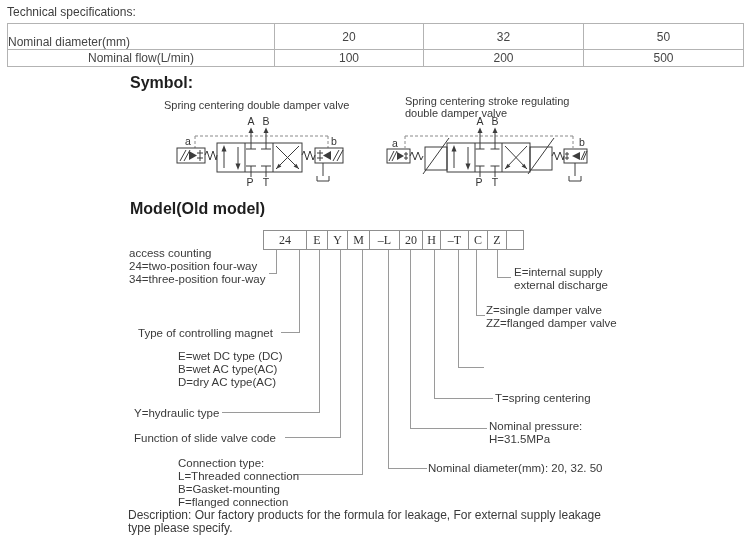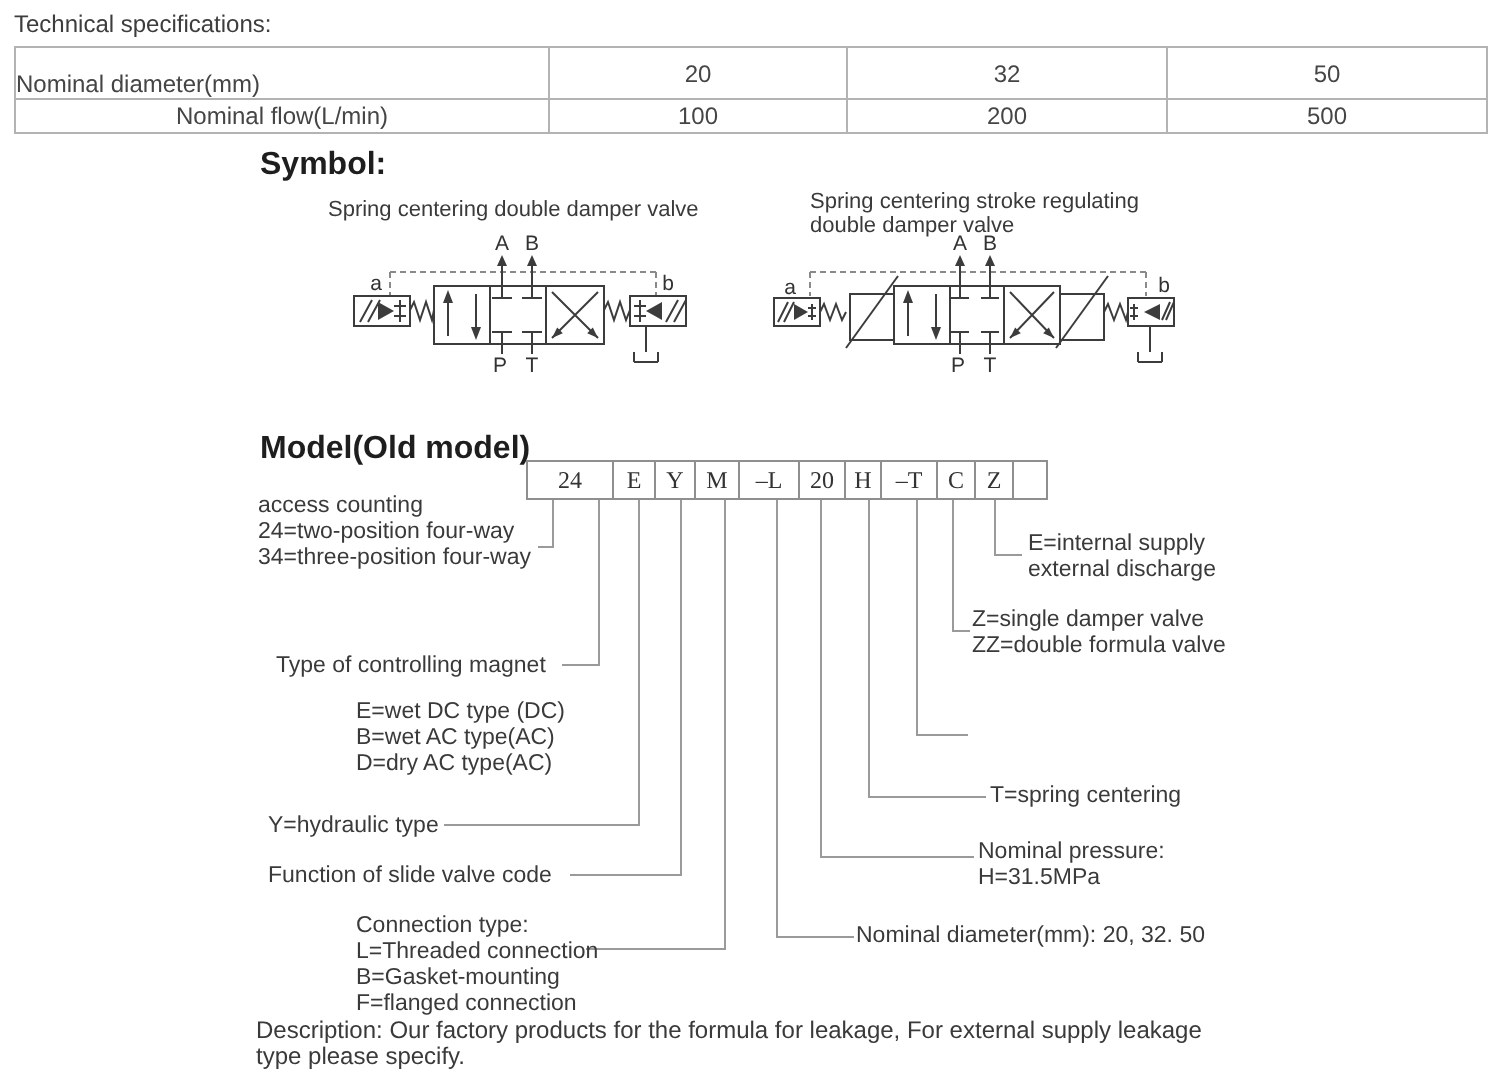"Model(Old model)" div.hd-bold { top: 216px -> 200px }
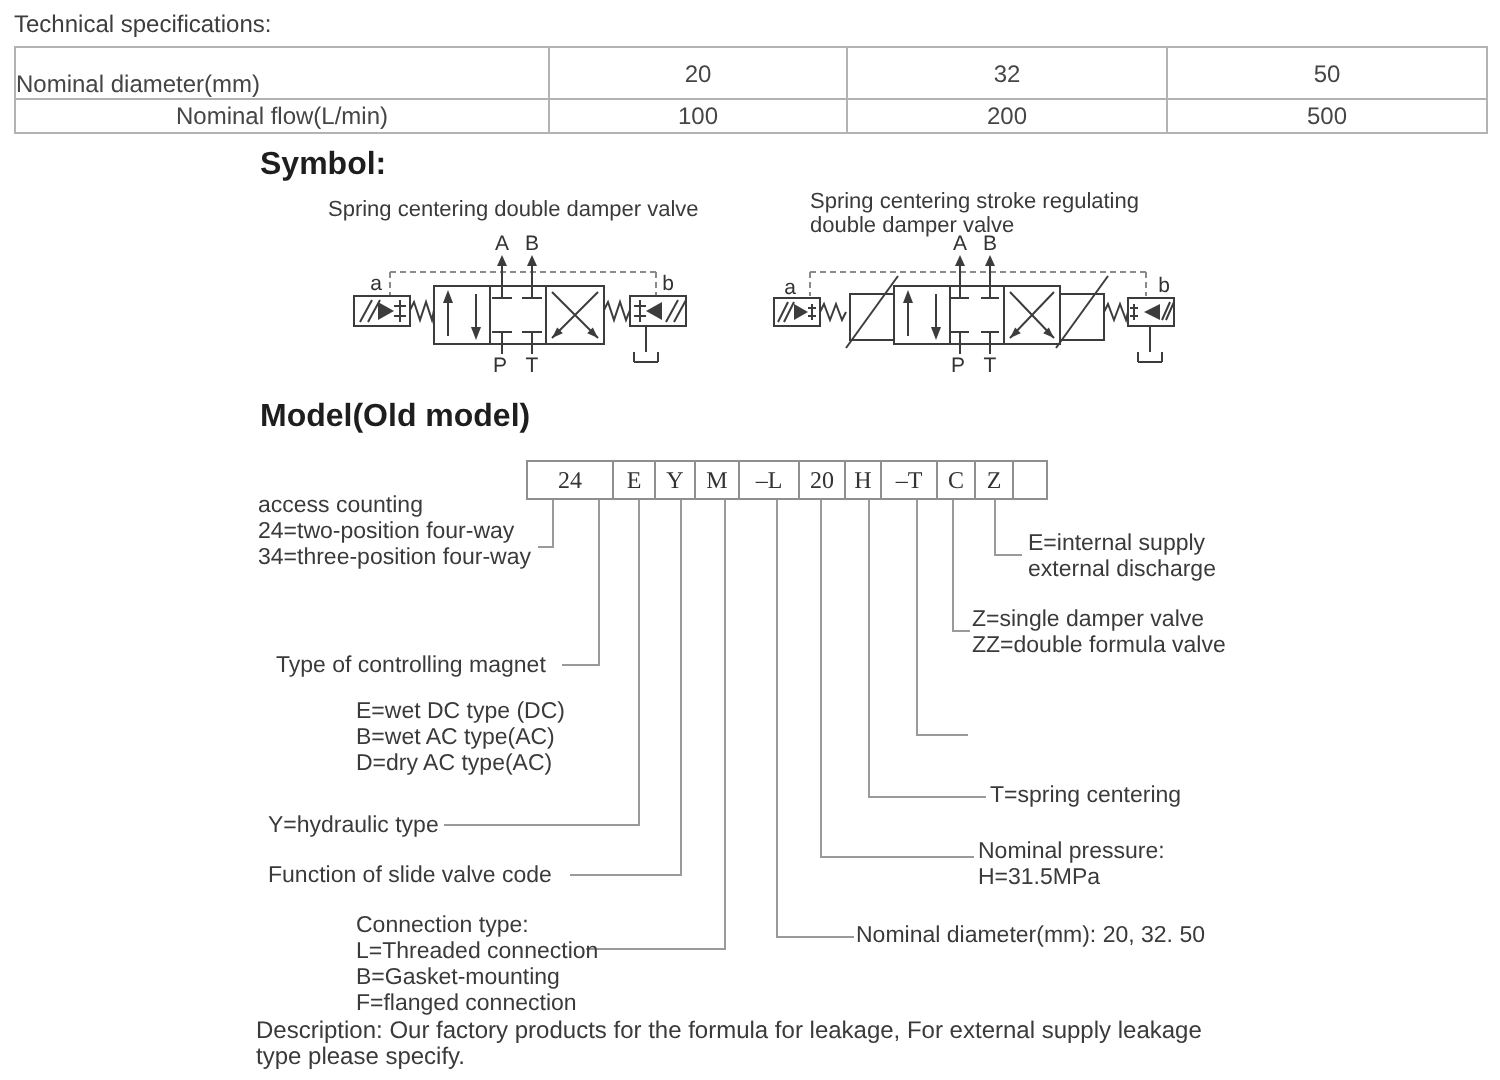"ZZ=double formula valve" div { text: double formula -> flanged damper }
